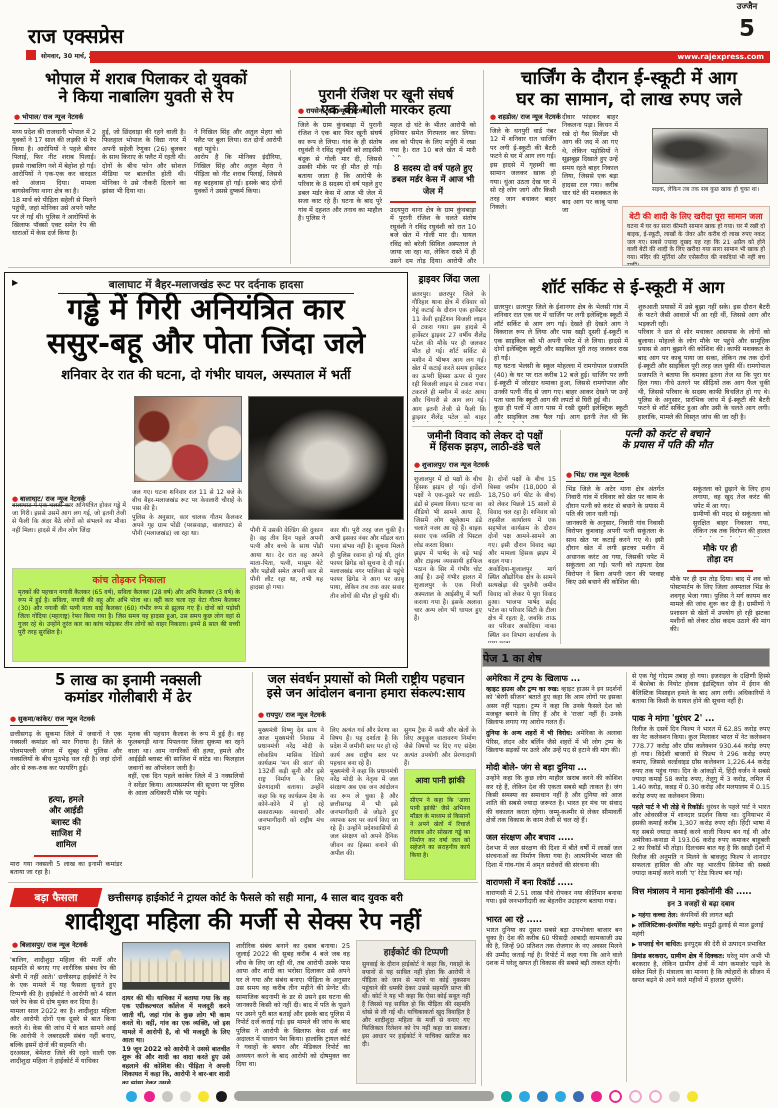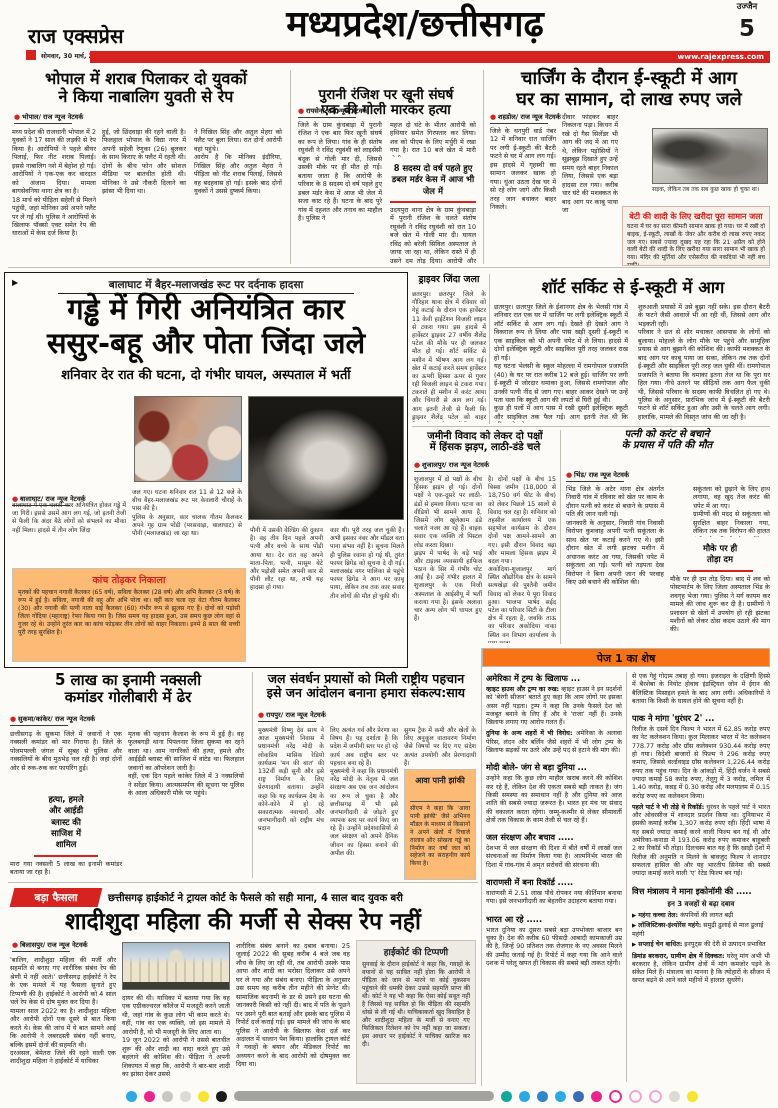"मध्यप्रदेश/छत्तीसगढ़" div.abs { html: <div>मध्यप्रदेश/छत्तीसगढ़</div> -> none }
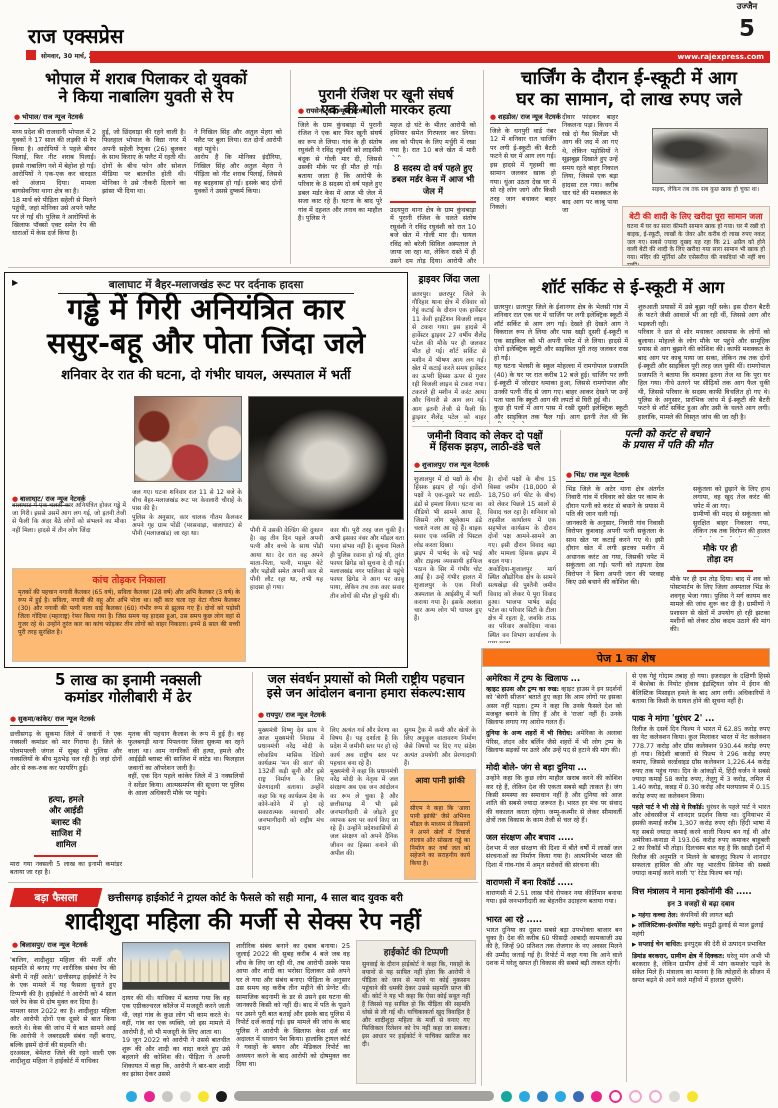"कांच तोड़कर निकाला" .graybox { background: #fdba74 -> #bef264 }
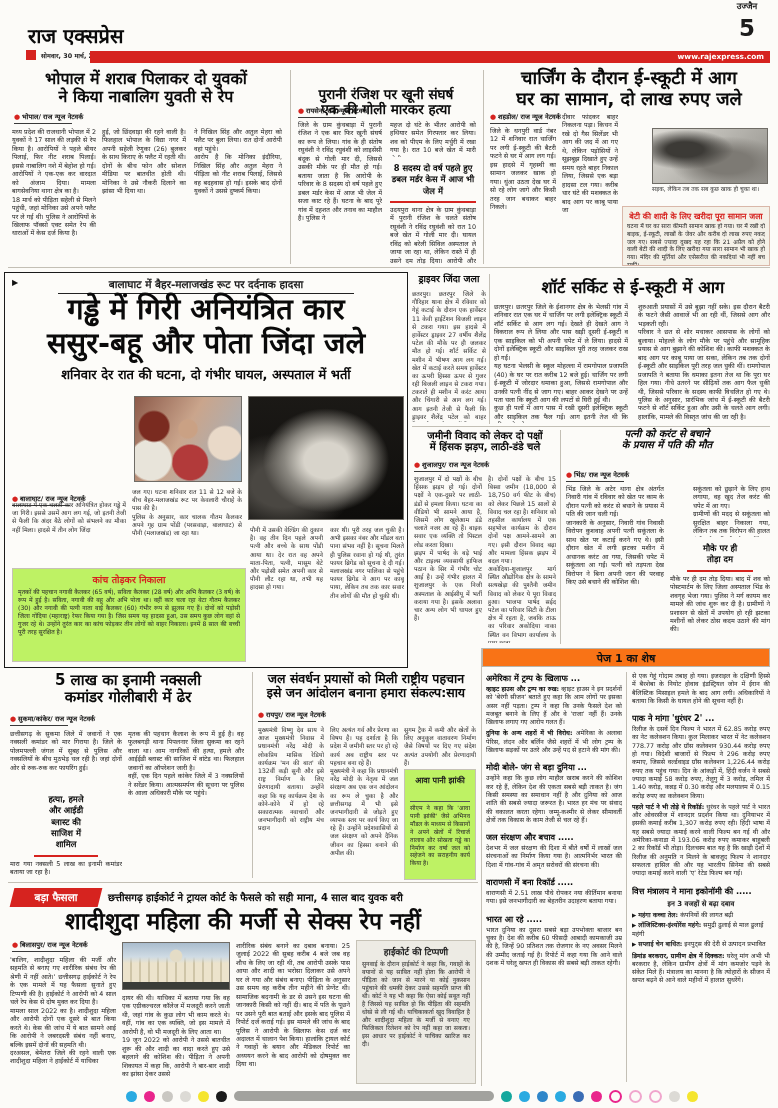"पेज 1 का शेष" .band { background: #f97316 -> #737373; text-align: center -> left }
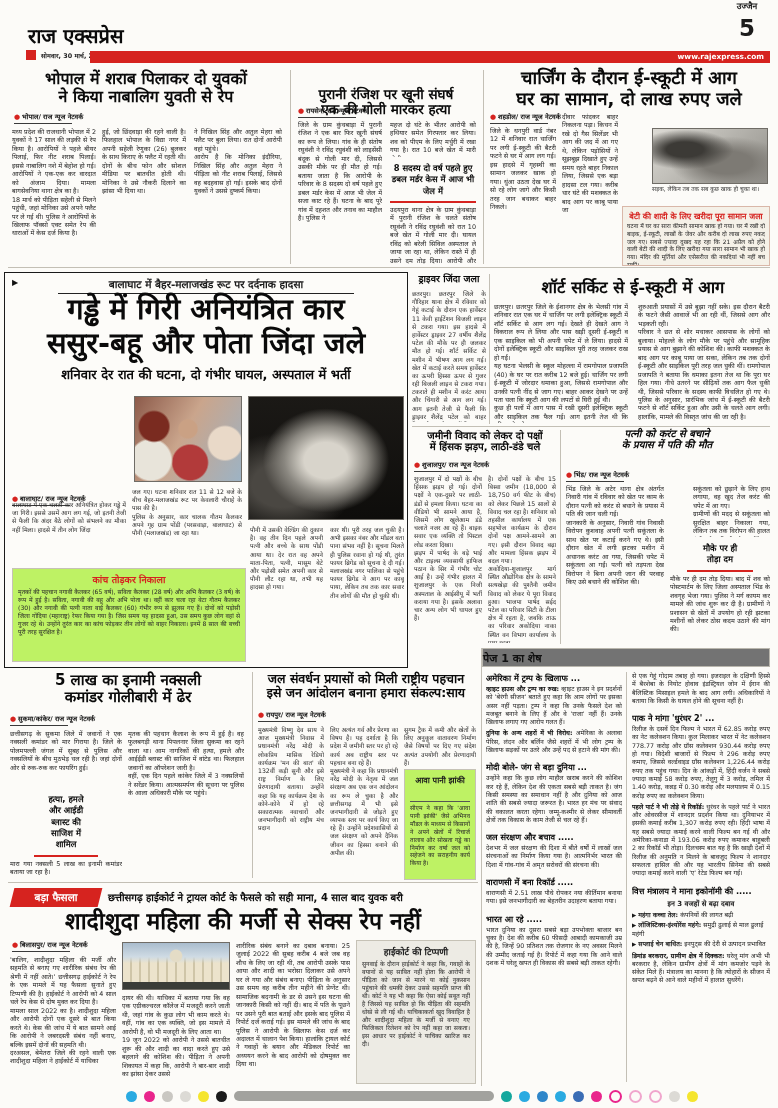"आवा पानी झांकी" div.bx-title { padding-bottom: 16px -> 8px }
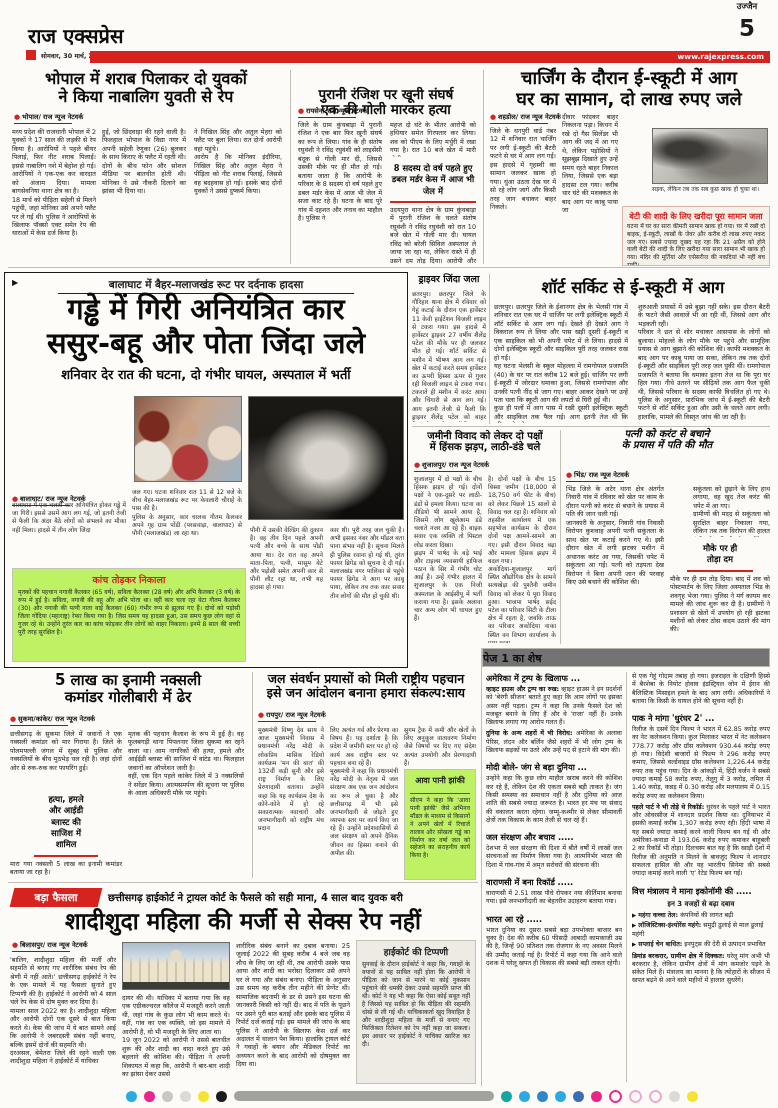"दायर की थी। याचिका में" div.abs { font-weight: none -> bold }
